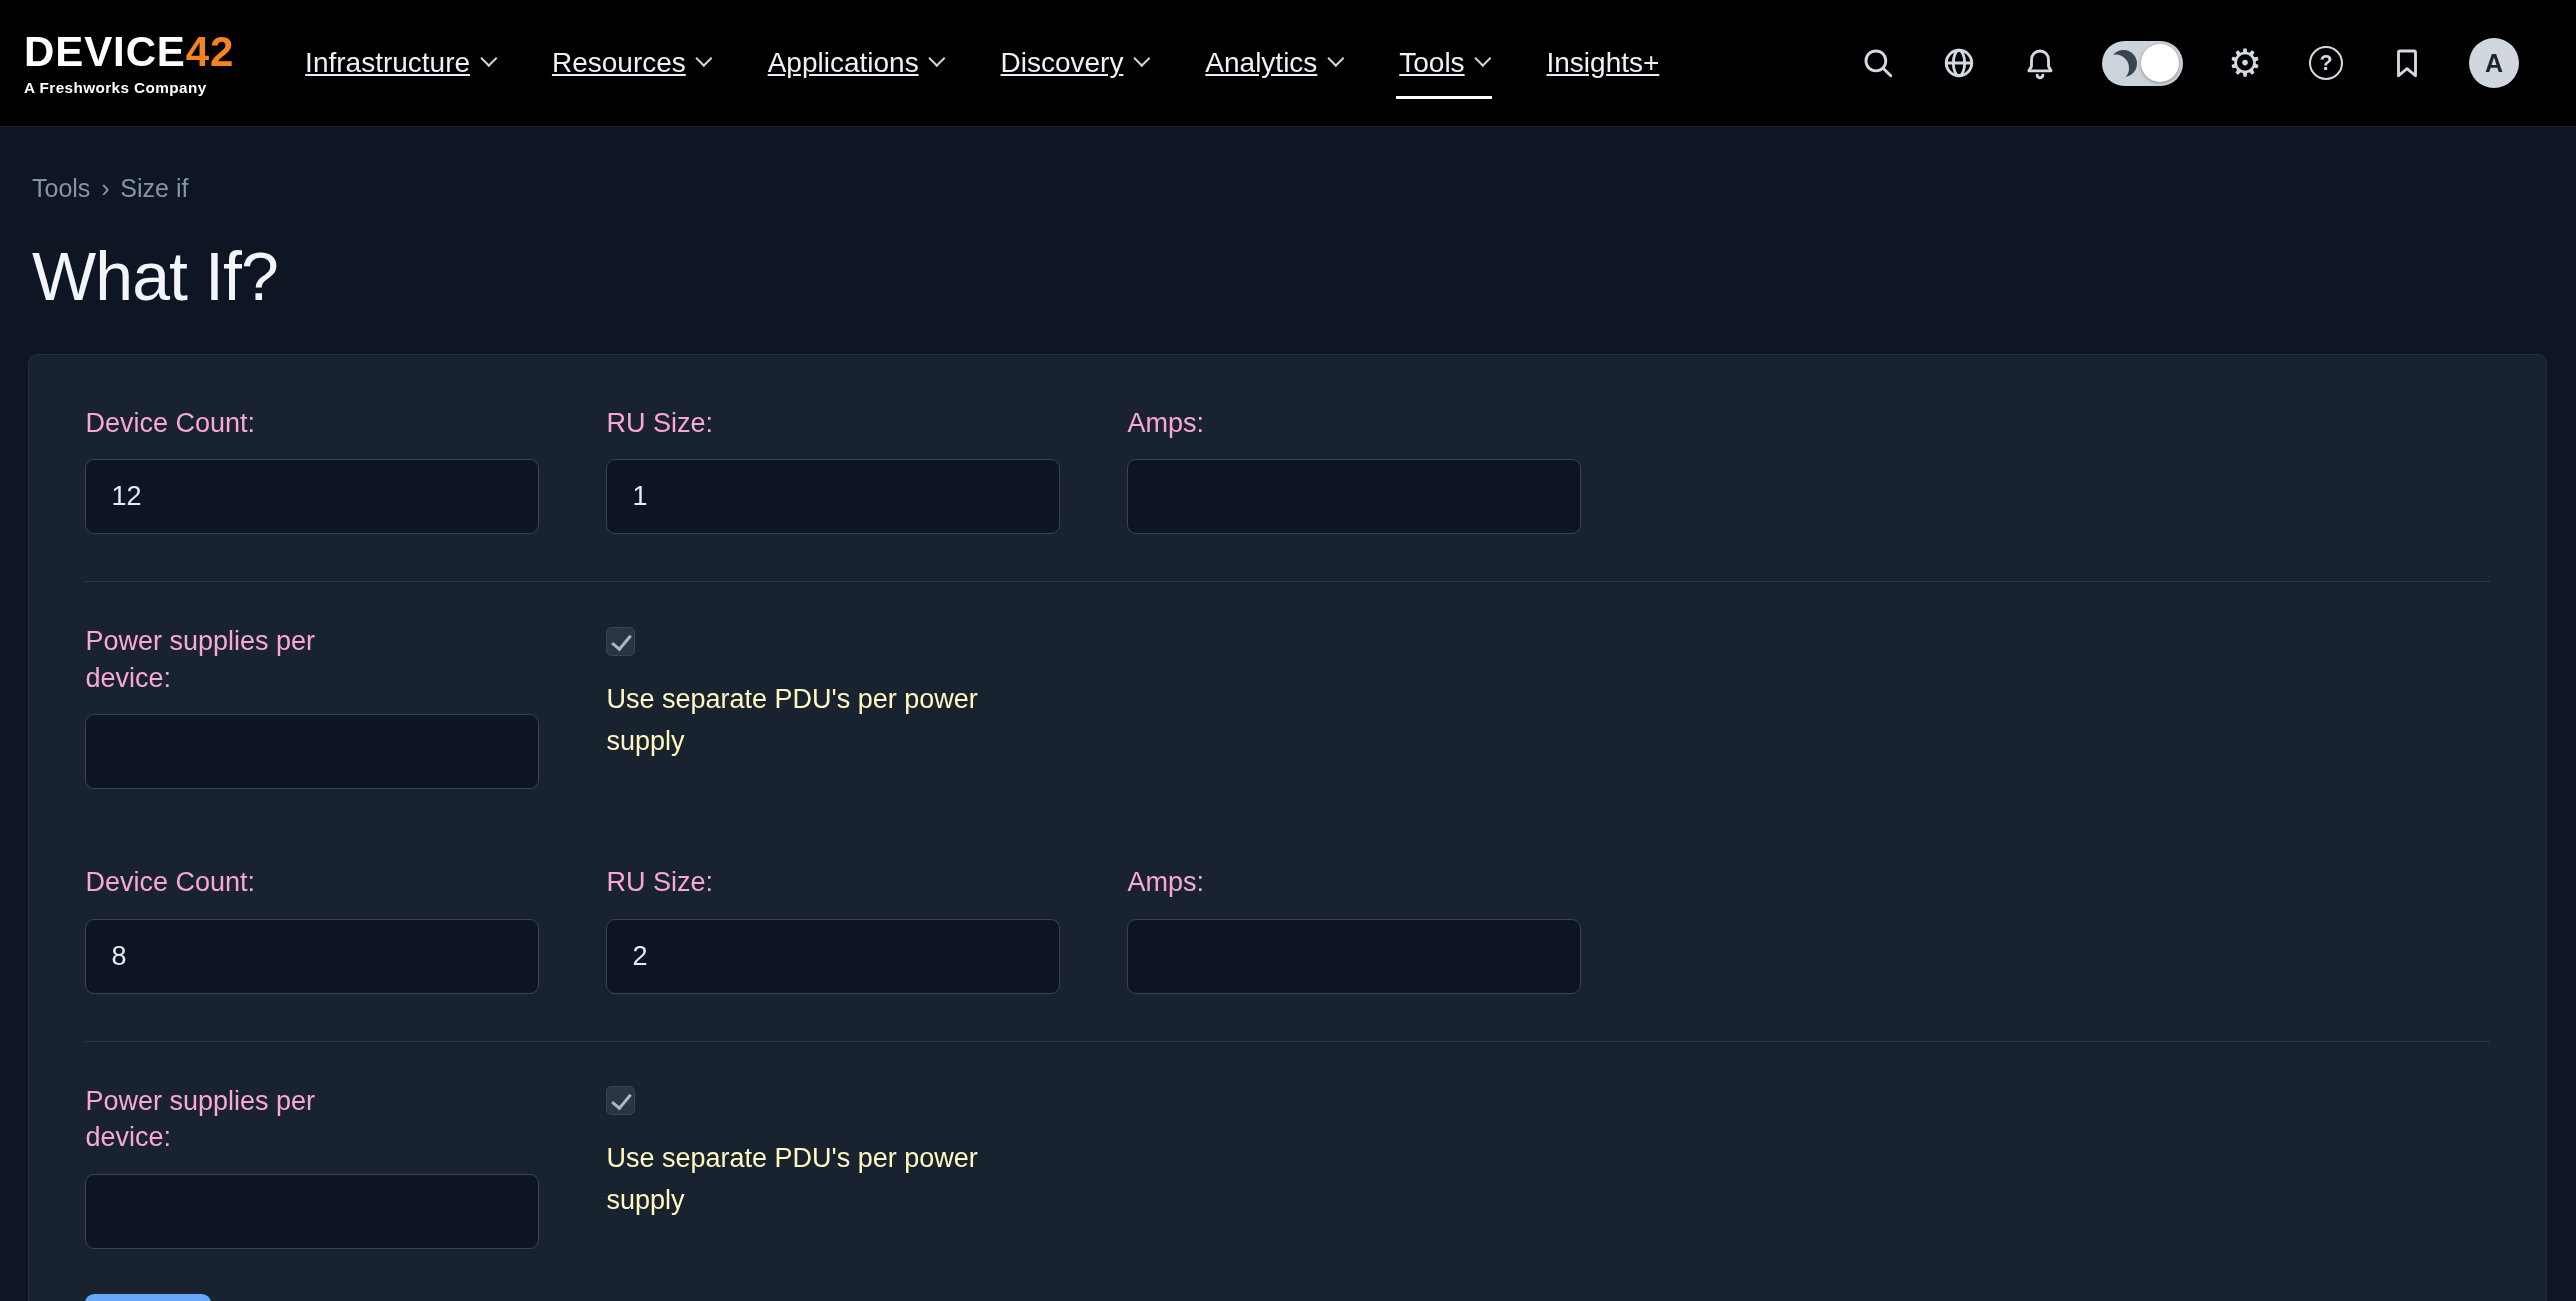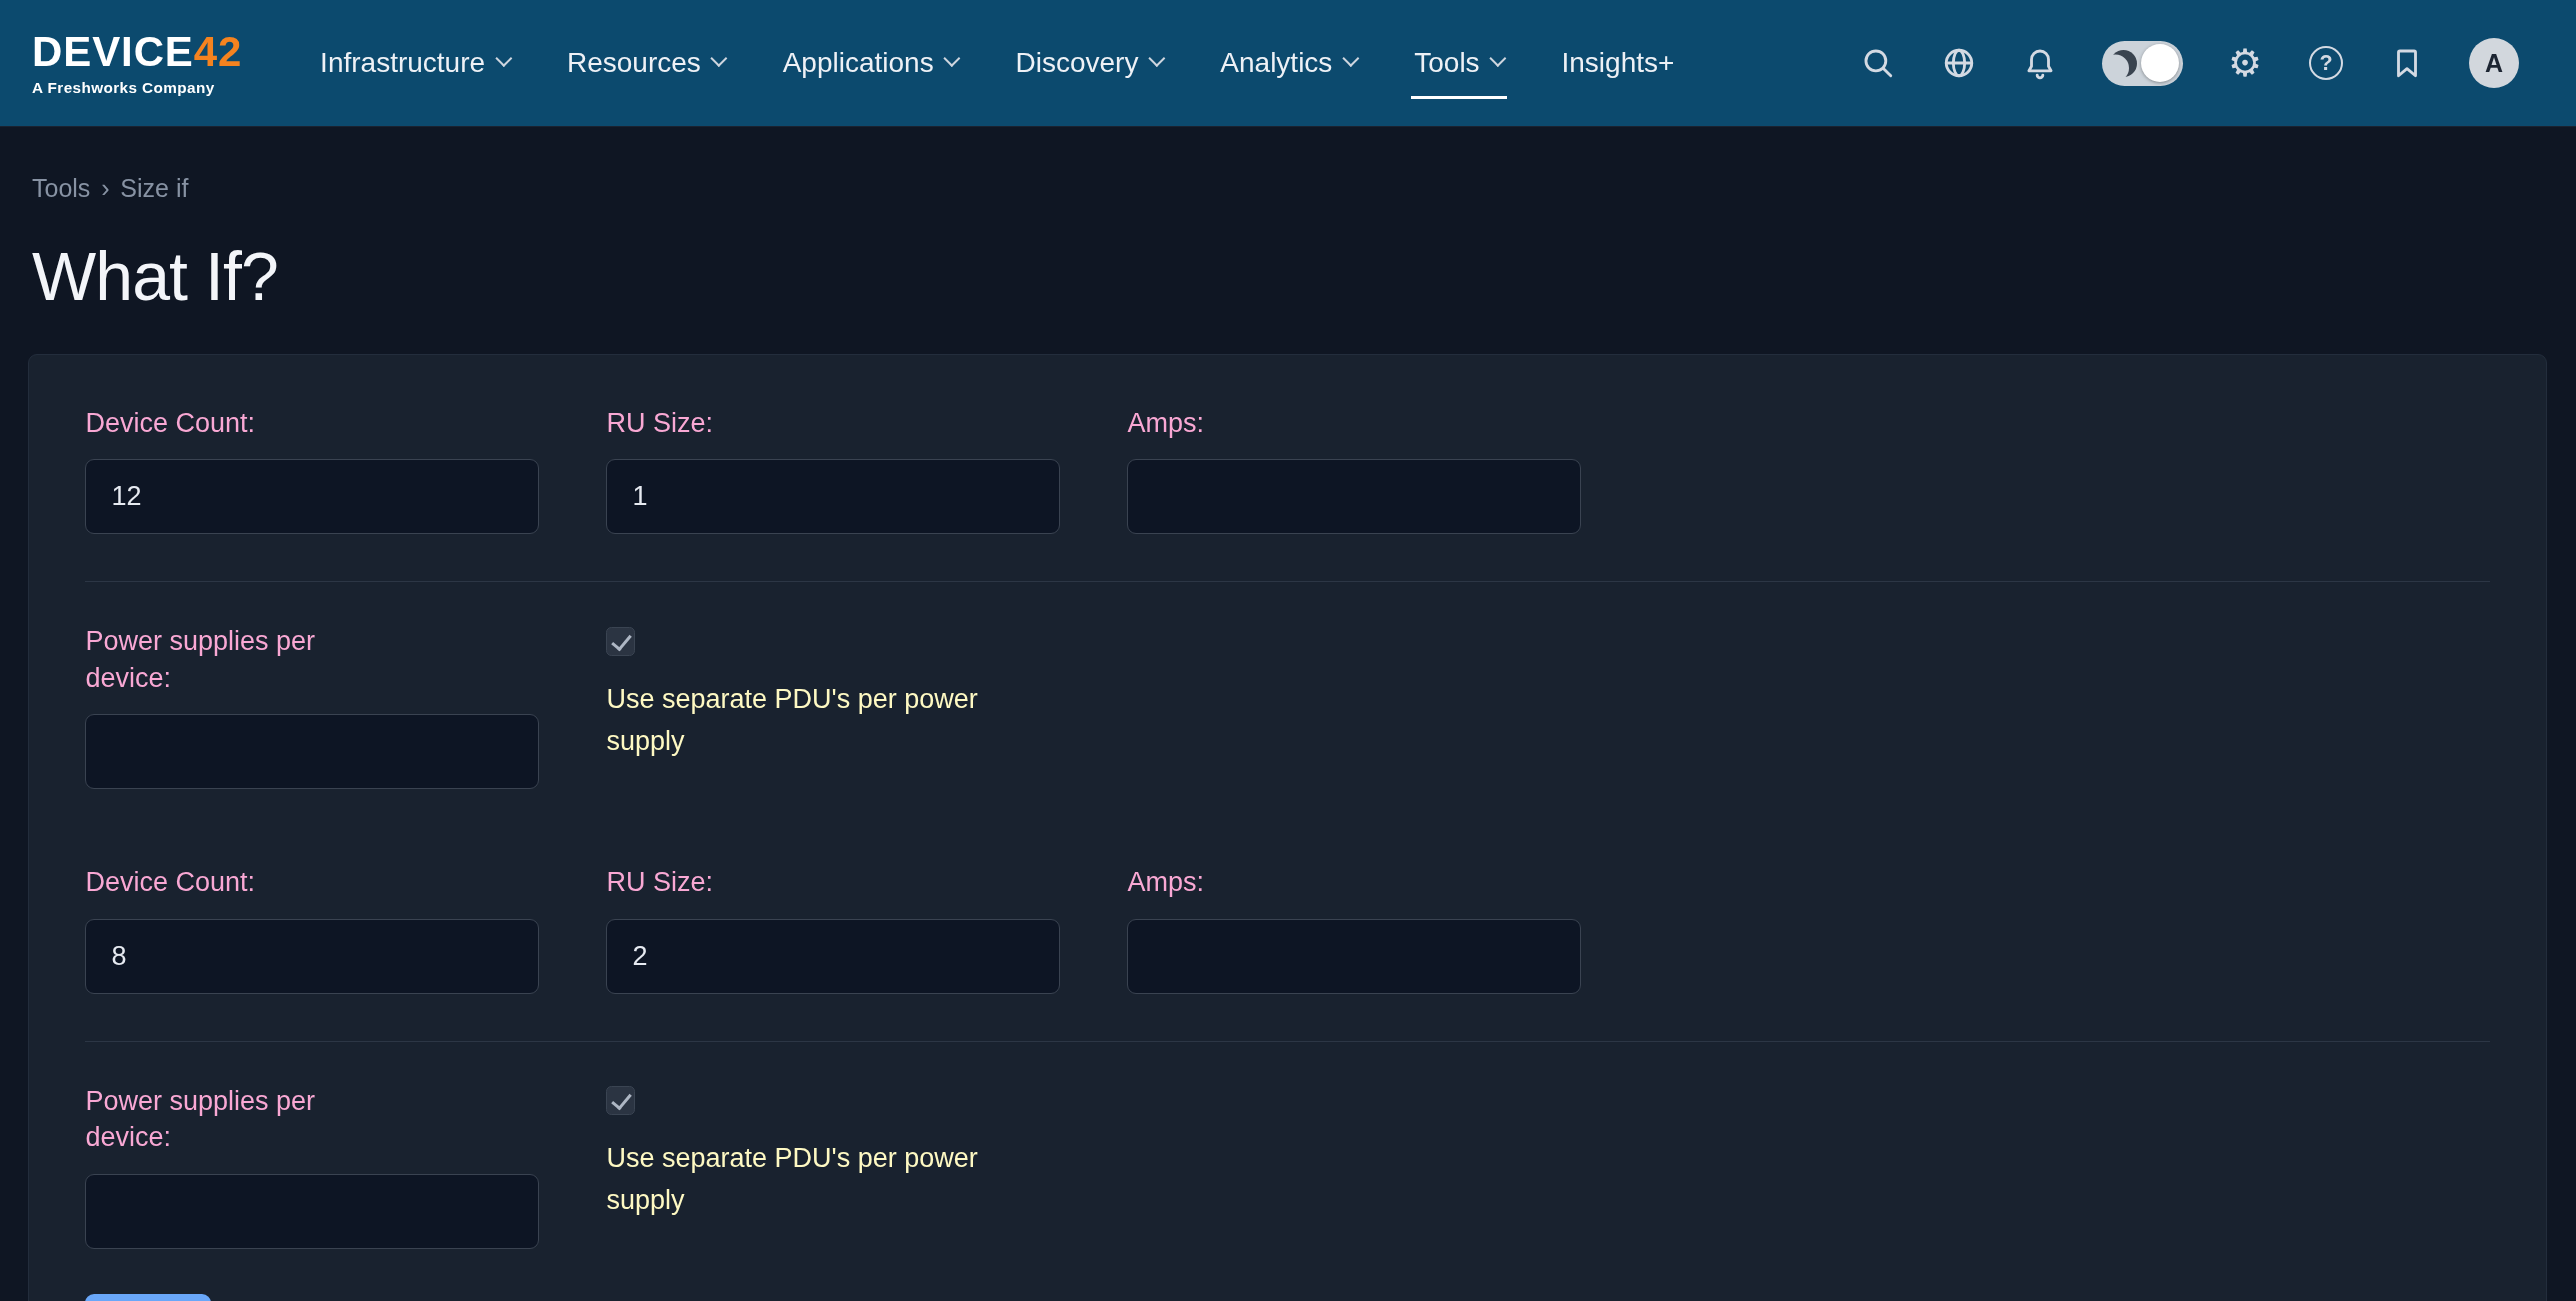"DEVICE42" .topbar { background: #0c4a6e -> #000000; gap: none -> 17px; padding: 0 57px 0 32px -> 0 57px 0 24px }
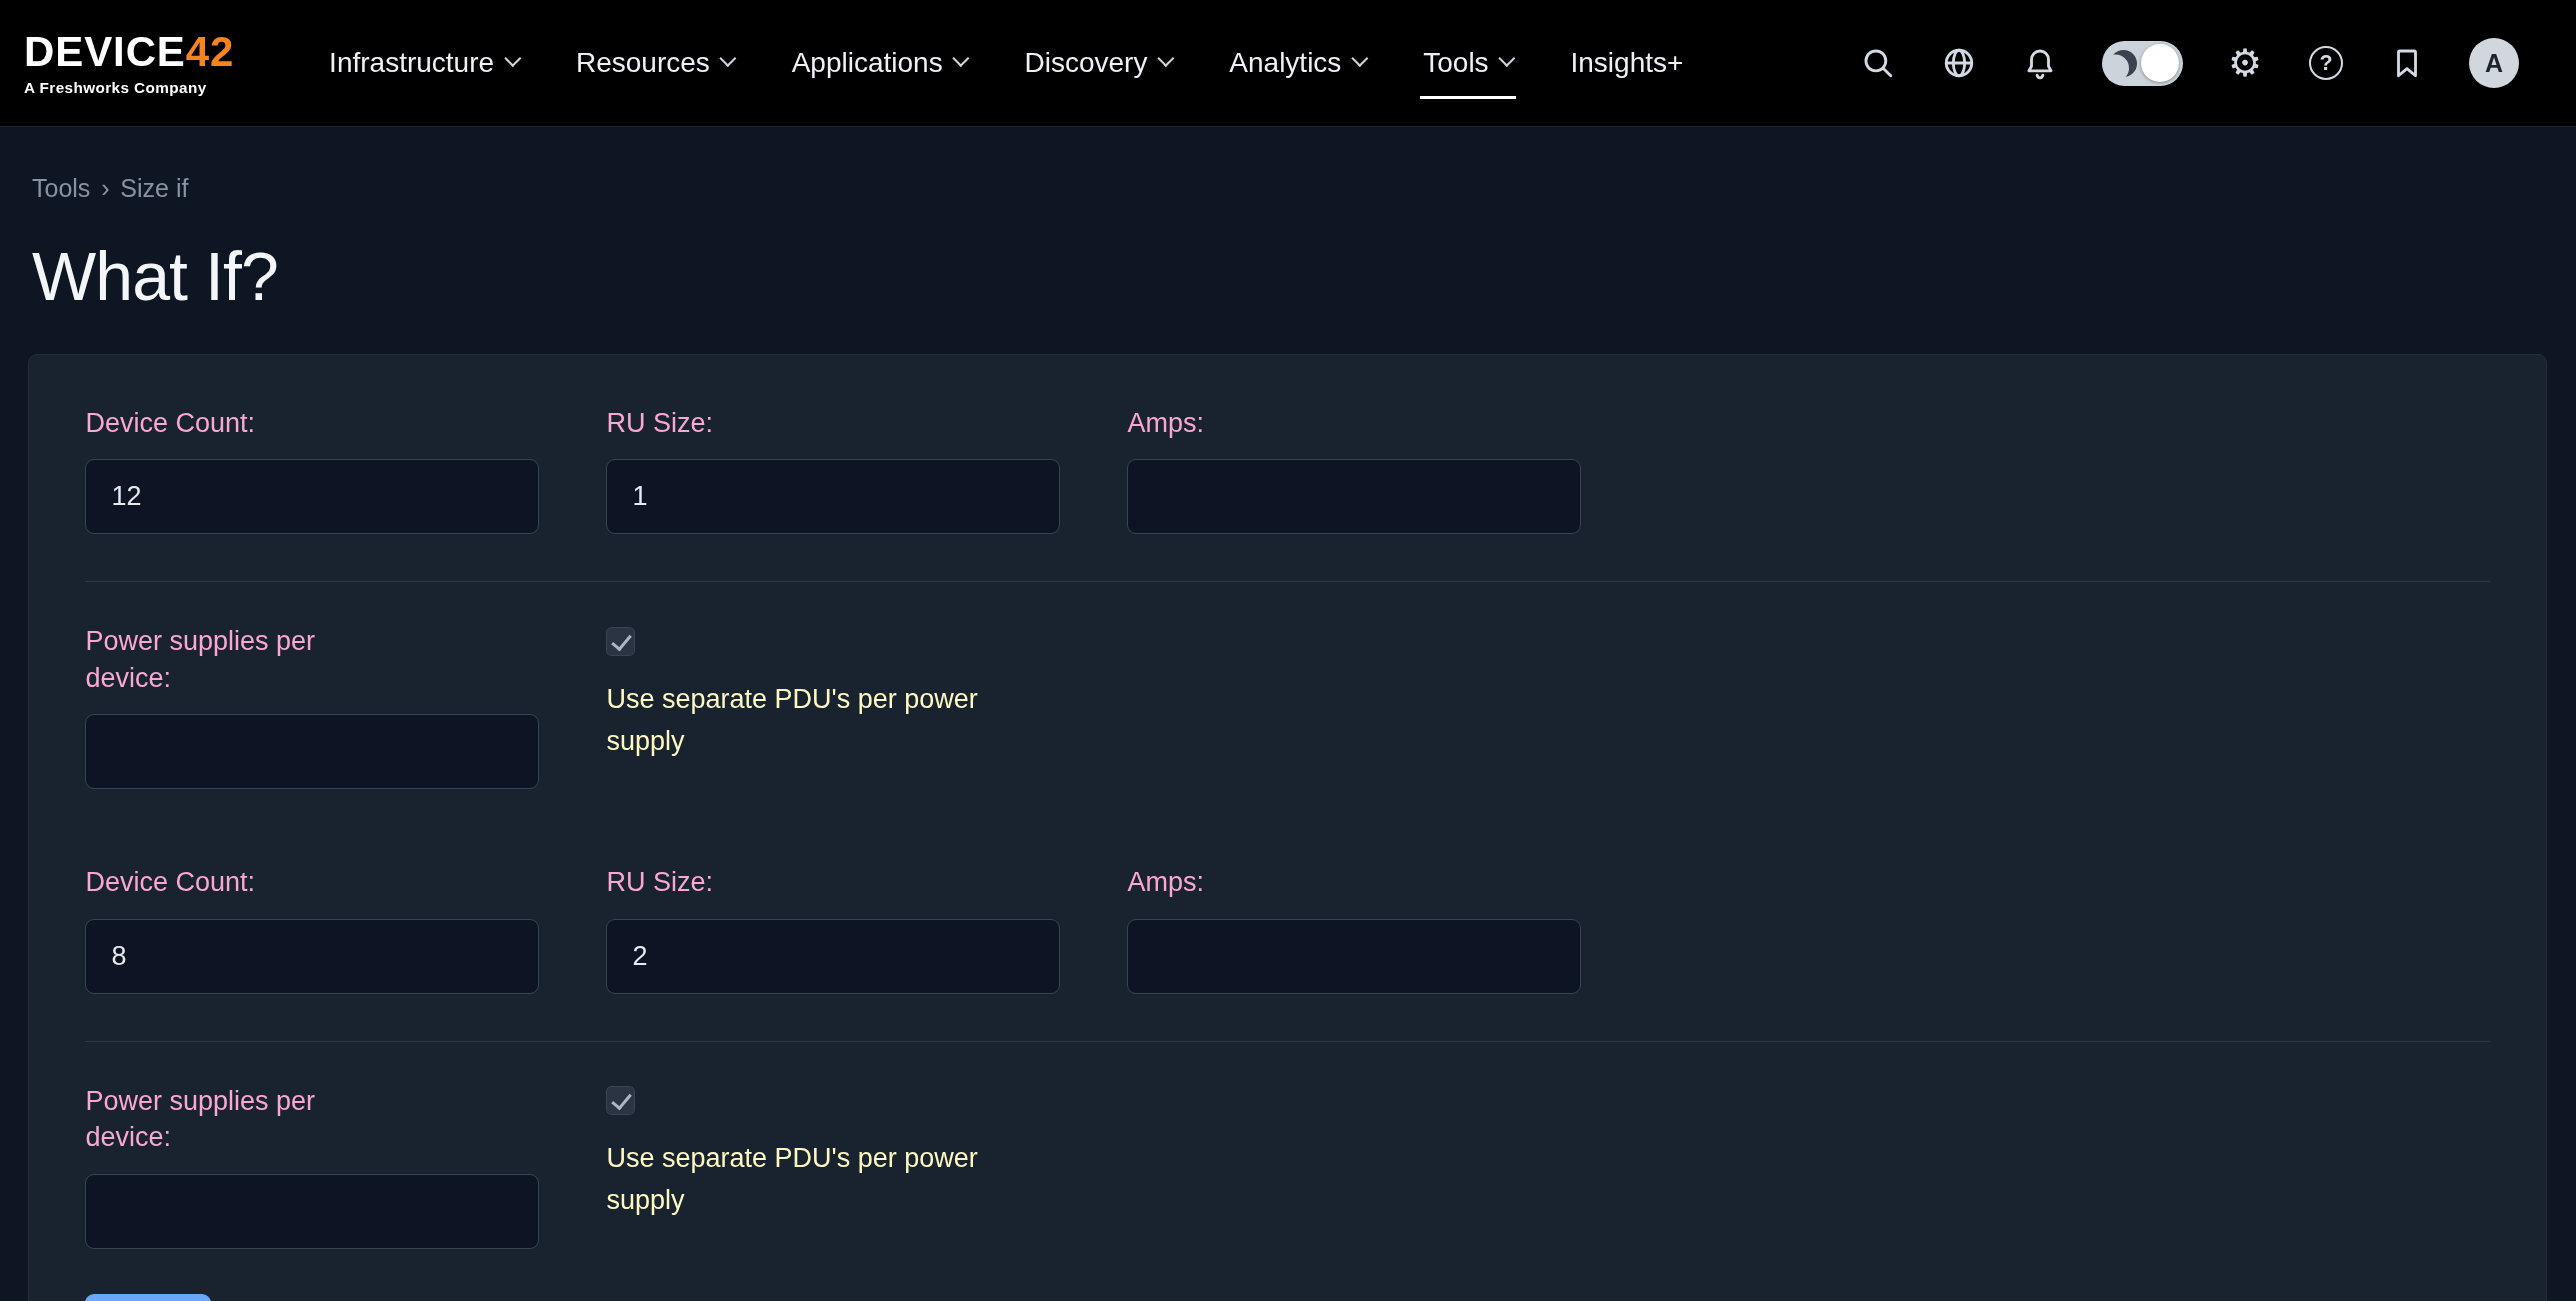"Infrastructure" .mainnav { margin-left: 76px -> 52px; text-decoration: none -> underline }
